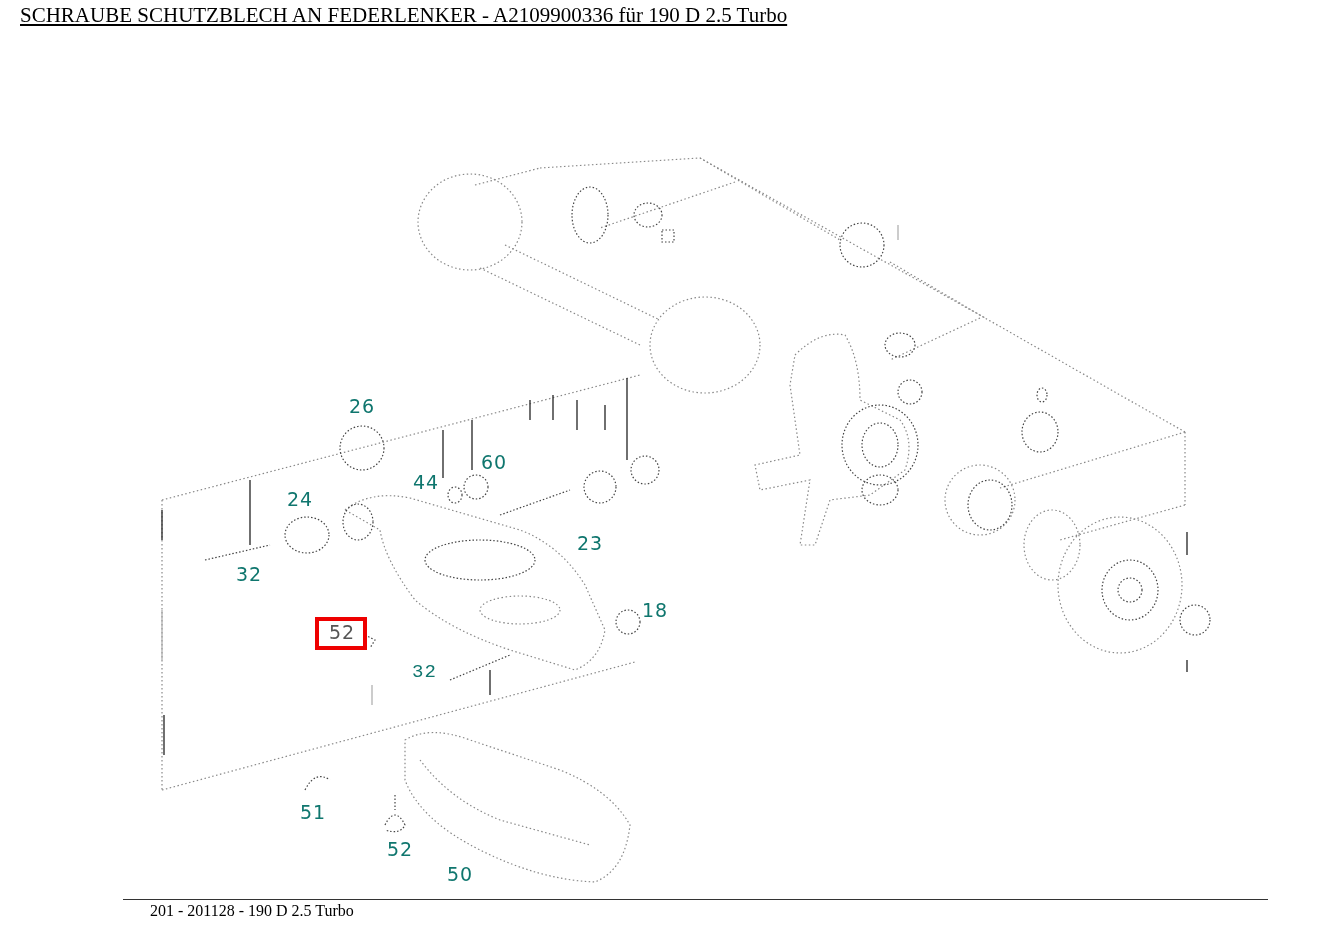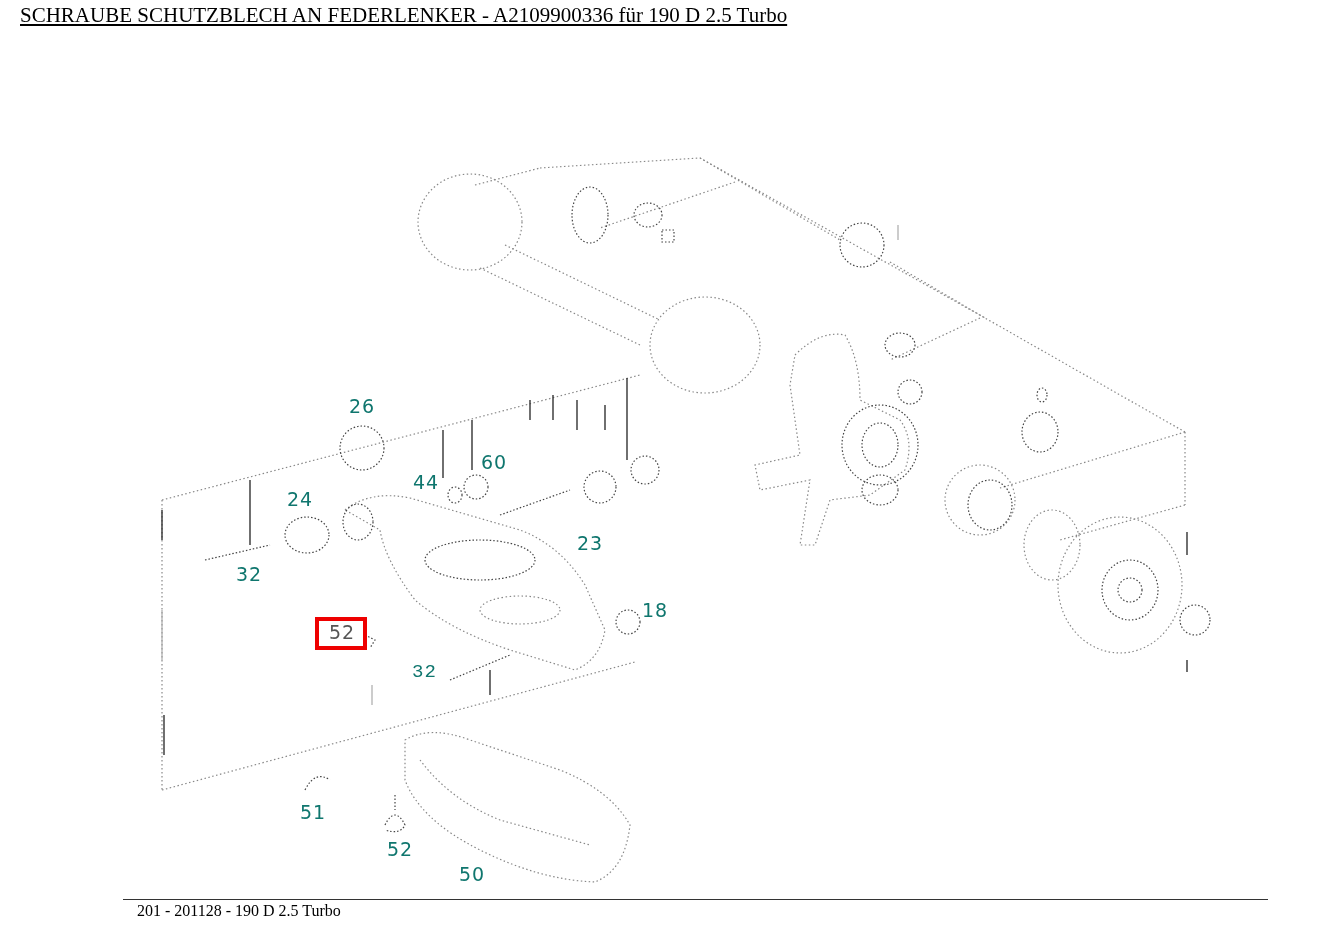"50" div.callout { left: 459px -> 447px }
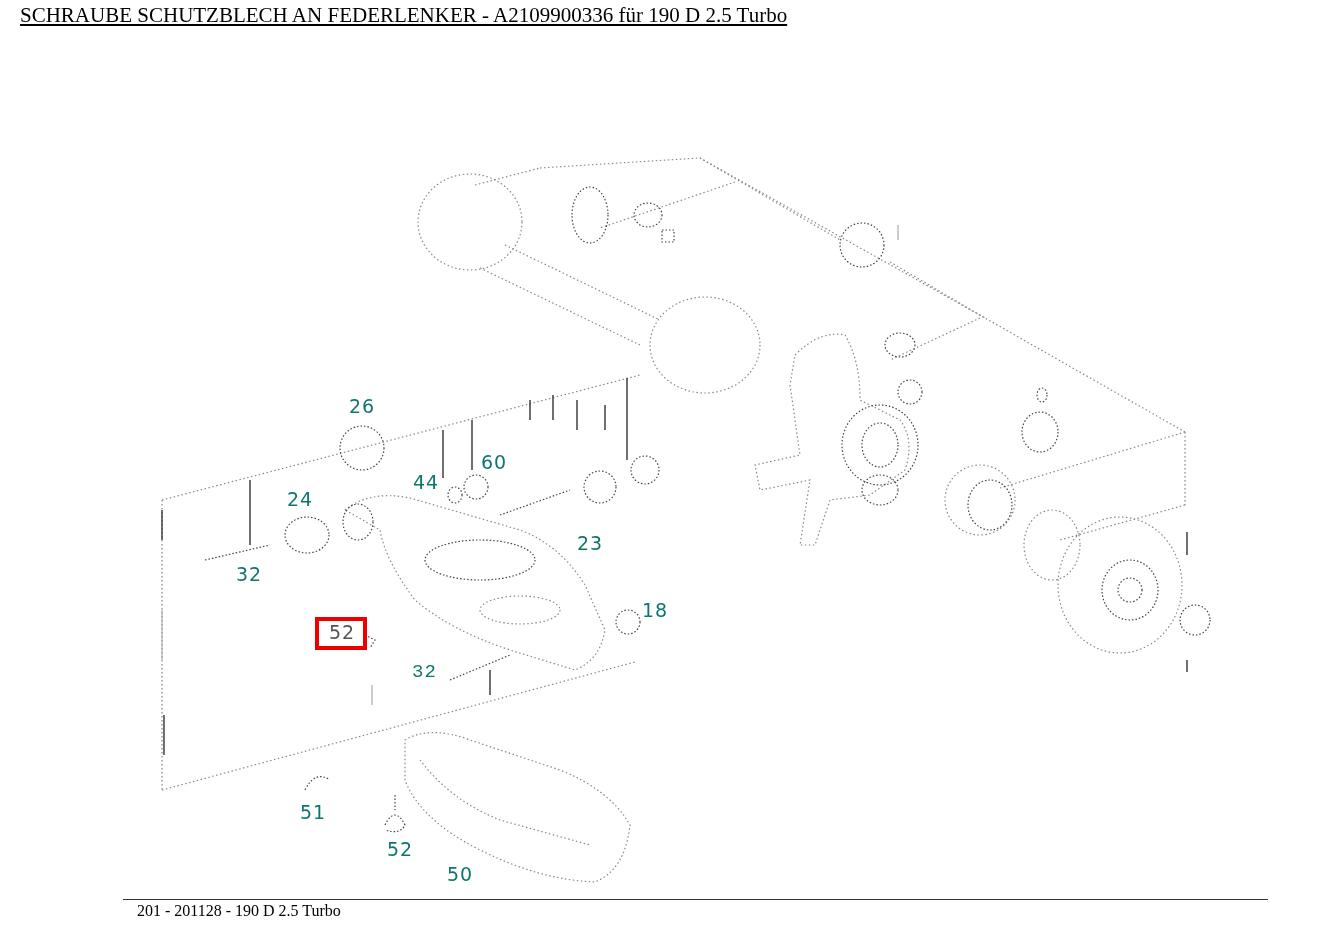"201 - 201128 - 190" .footer { left: 137px -> 150px }
